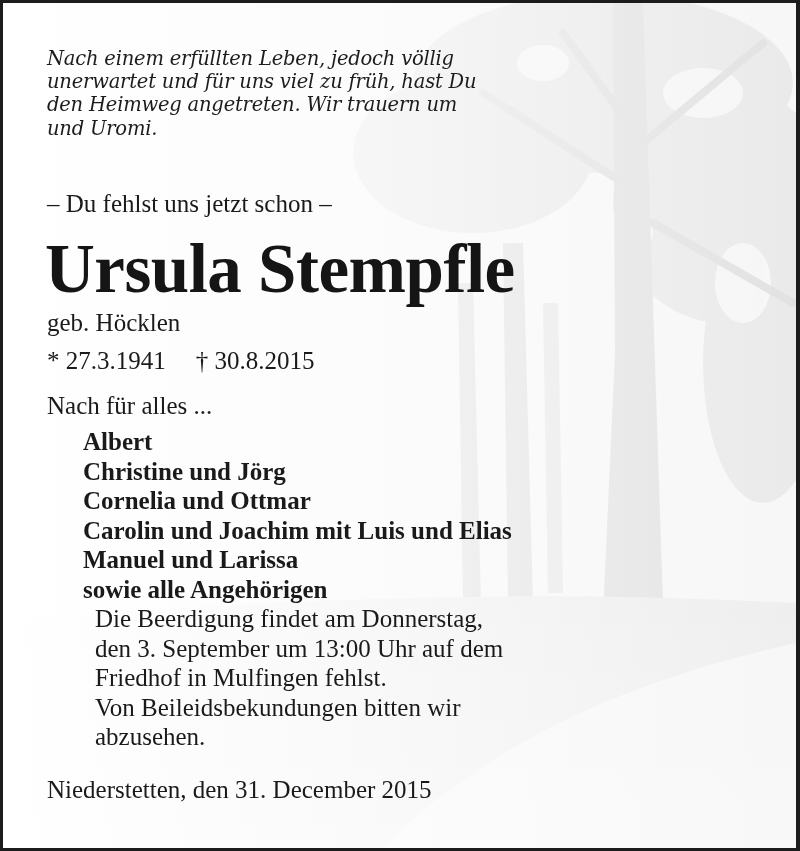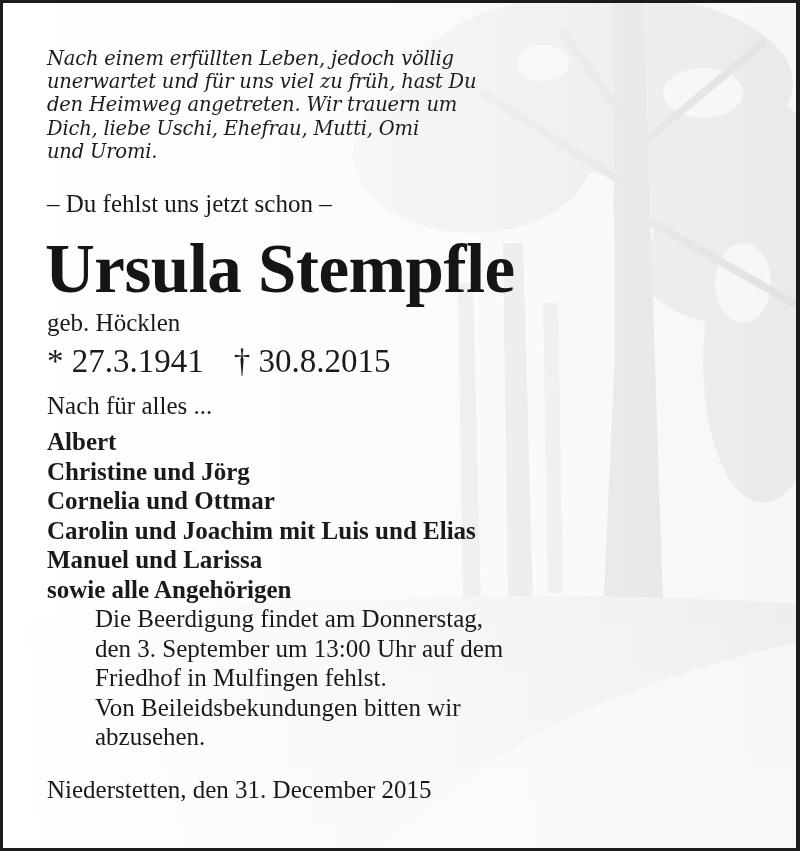"Dich, liebe Uschi, Ehefrau, Mutti," div { html: <div>Dich, liebe Uschi, Ehefrau, Mutti, Omi</div> -> none }
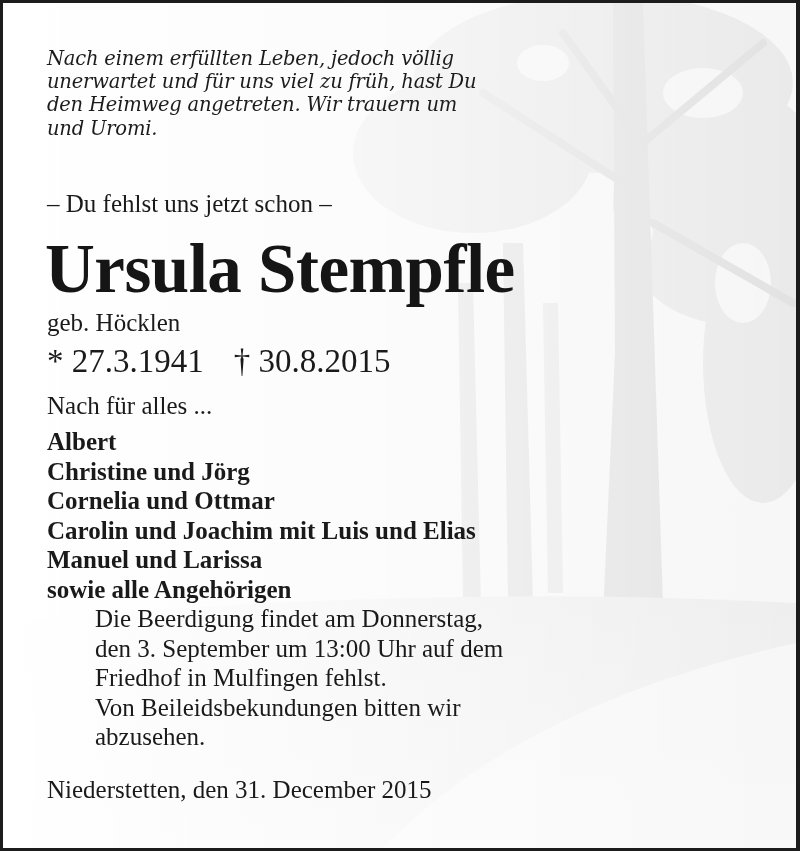"* 27.3.1941 † 30.8.2015" .dates { font-size: 33px -> 25px }
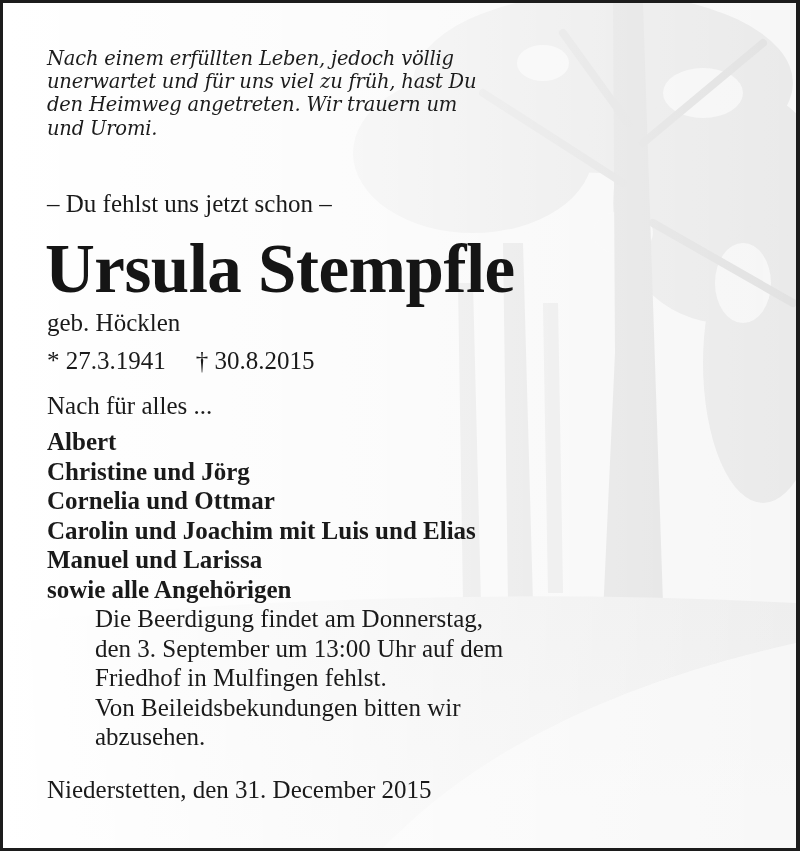"Albert" .family div { margin-left: none -> 36px }
